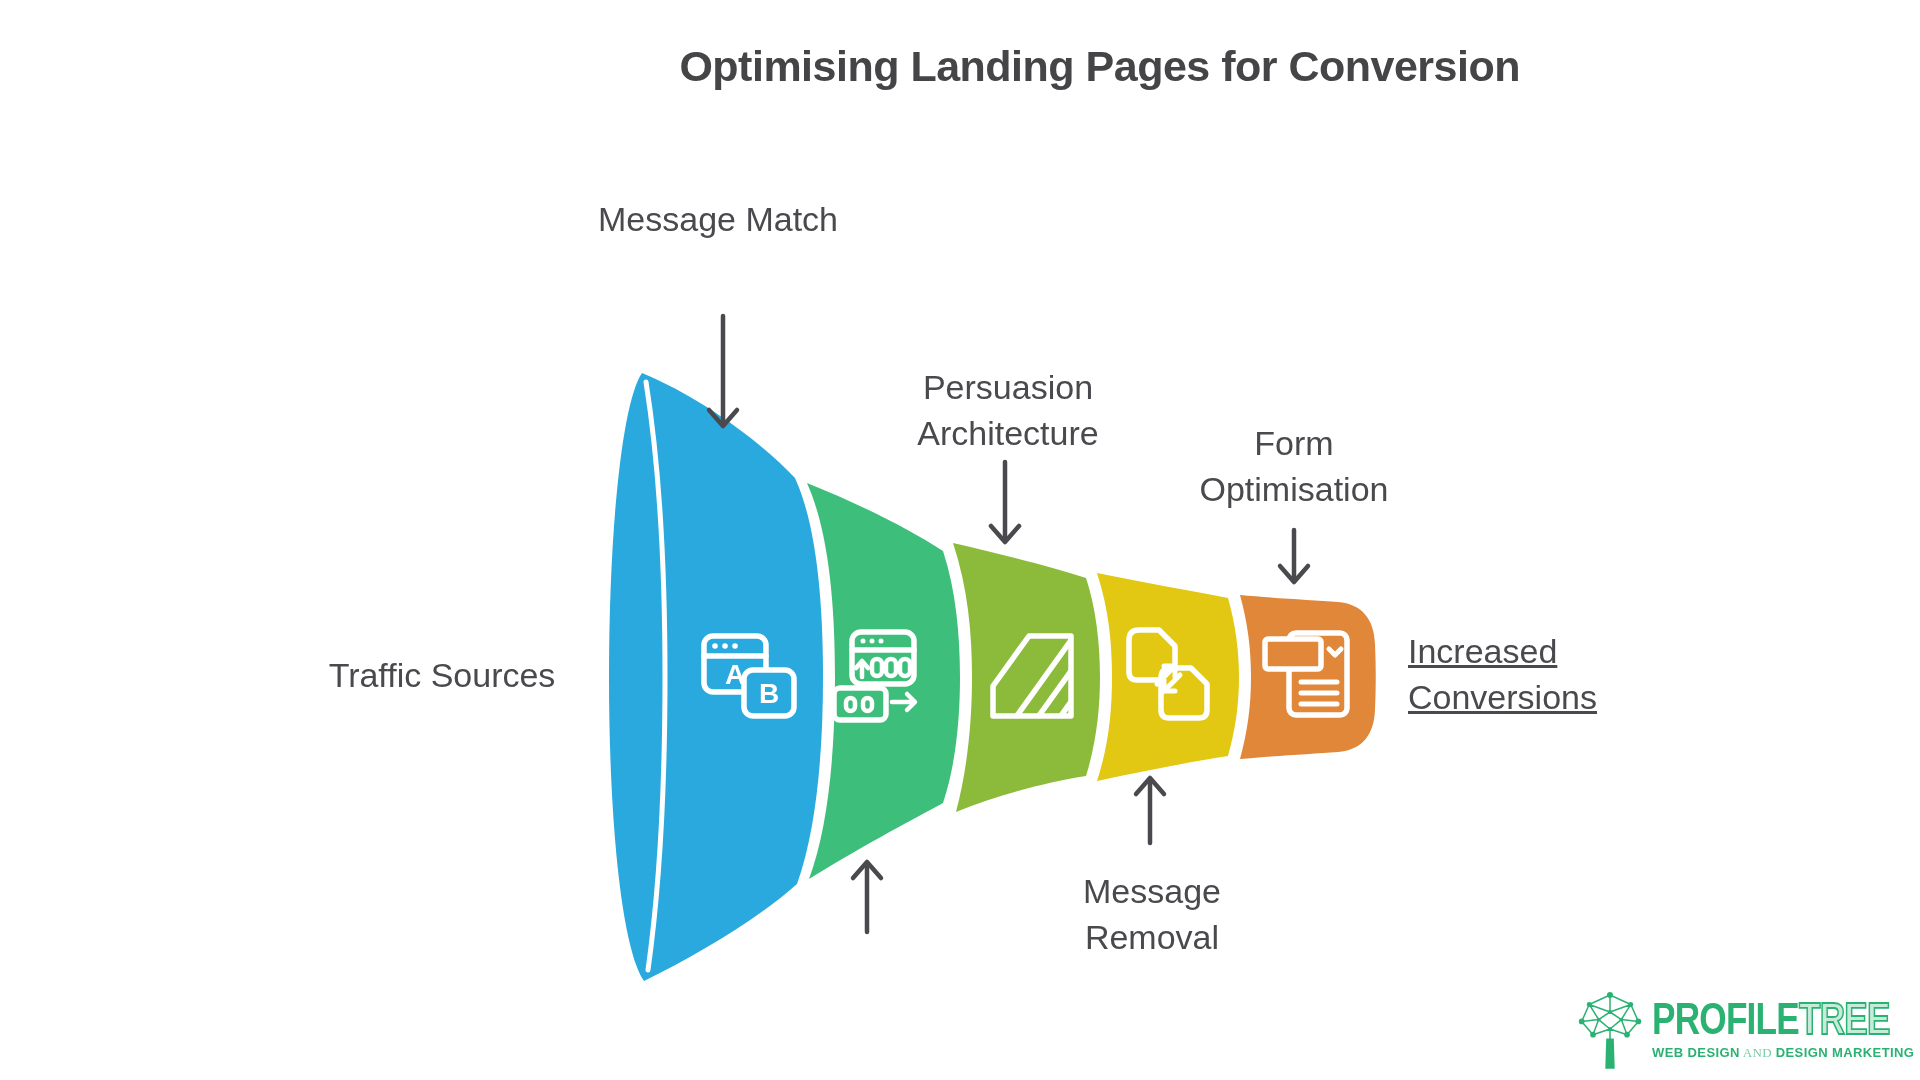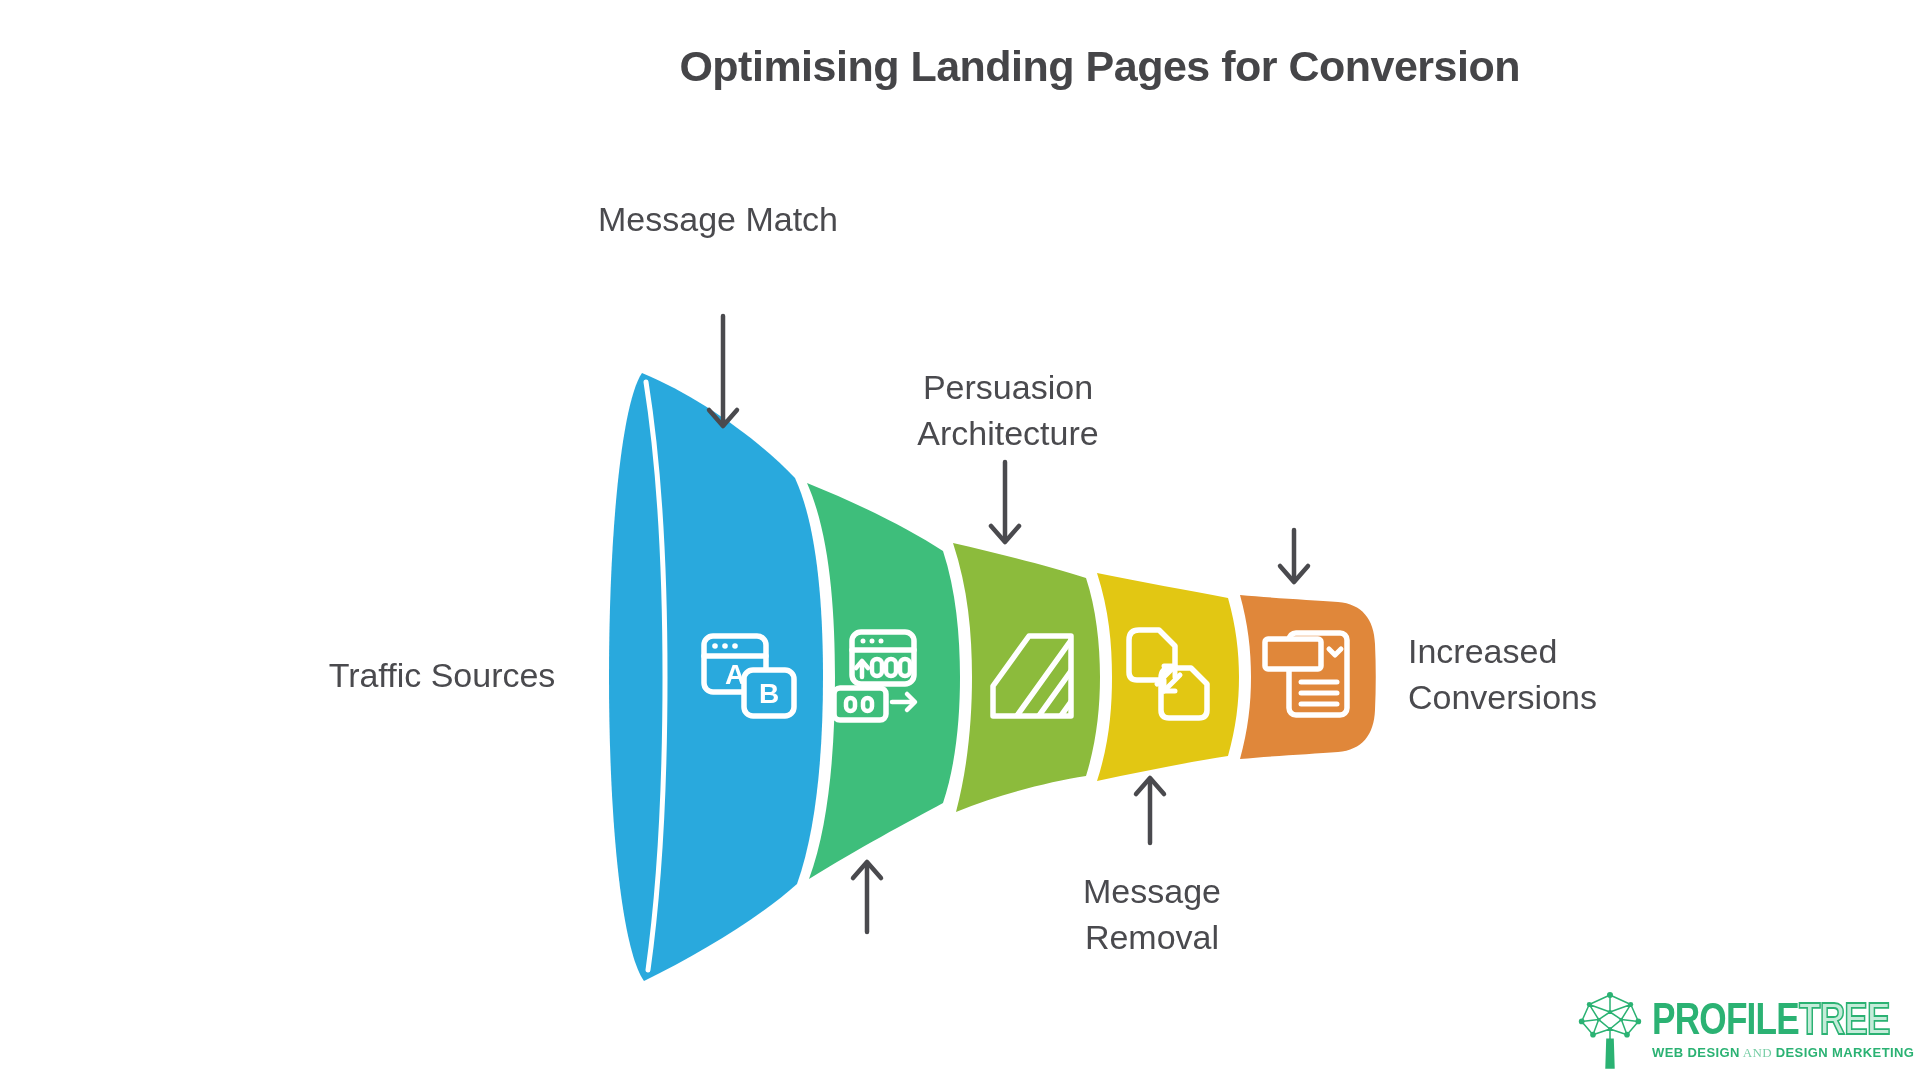"Form Optimisation" div.lbl { html: none -> <div>Form Optimisation</div> }
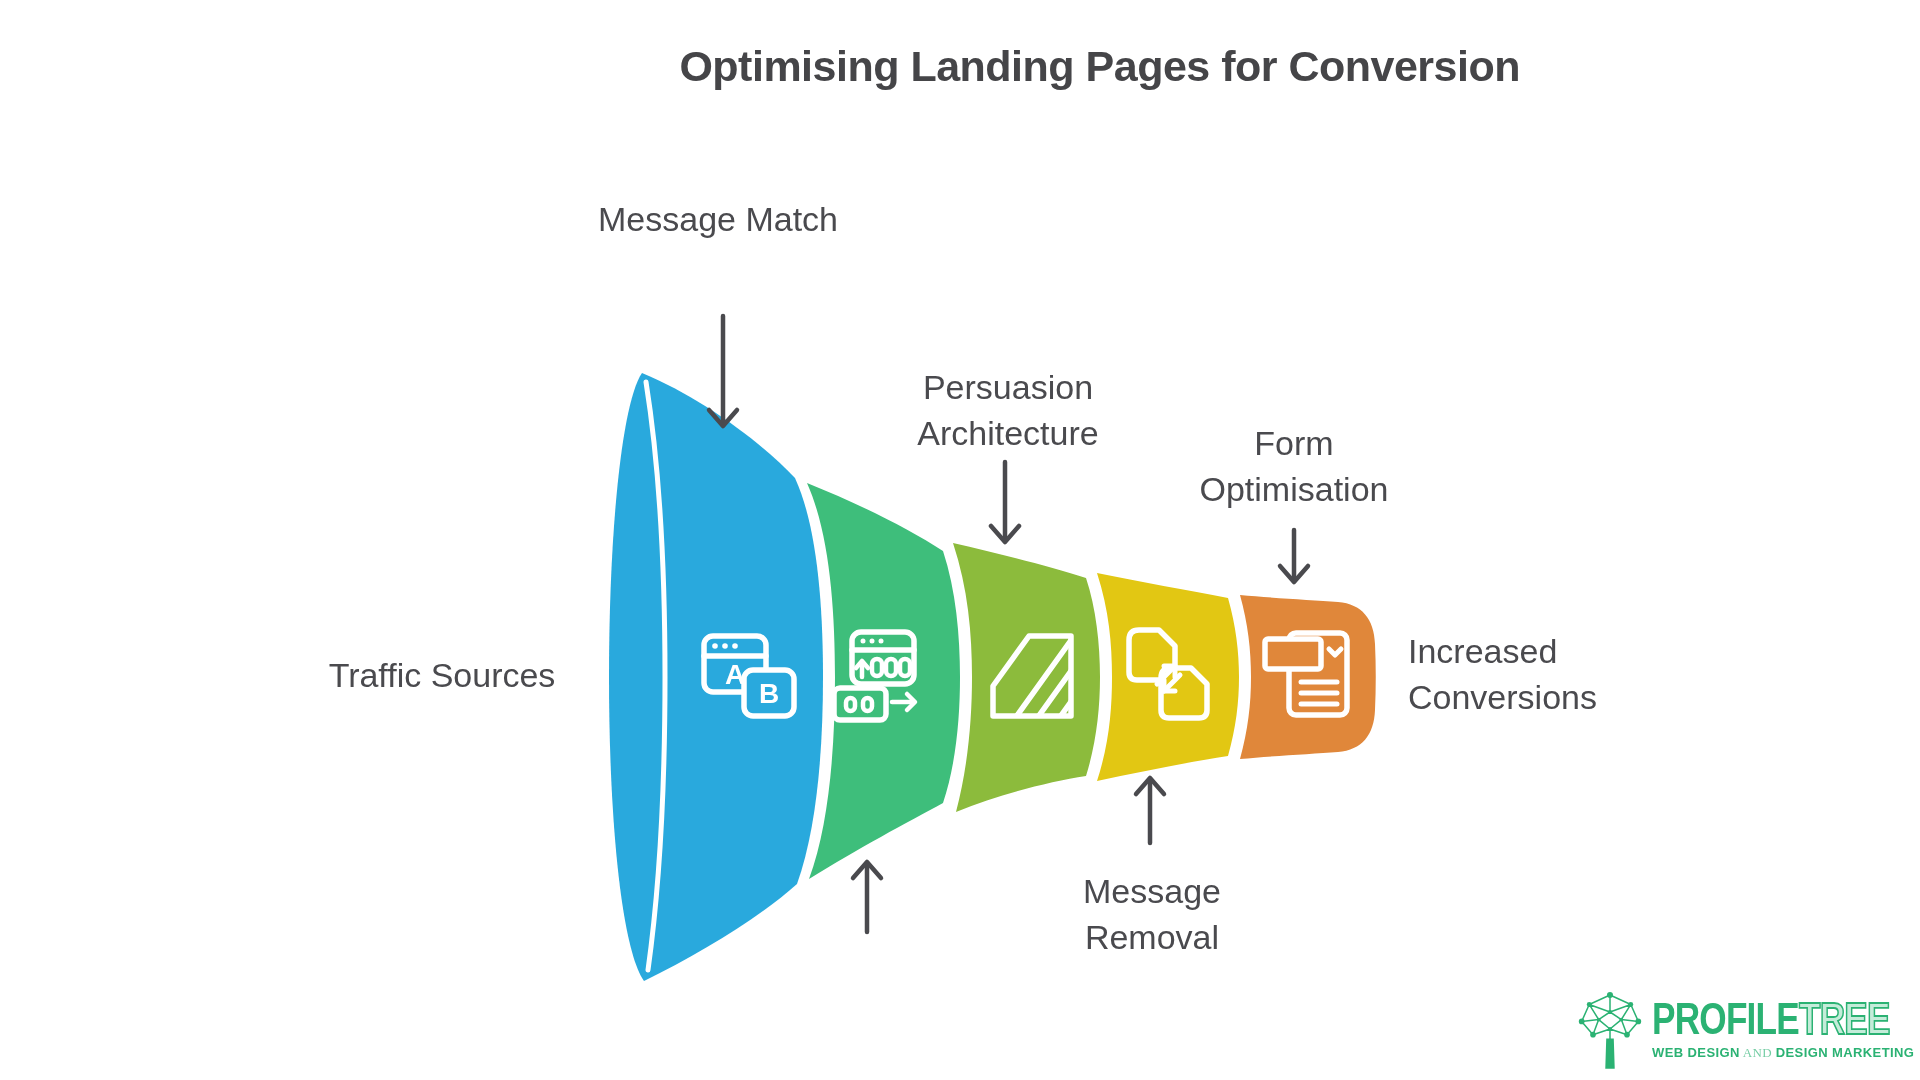"Increased Conversions" div.lbl { text-decoration: none -> underline }
